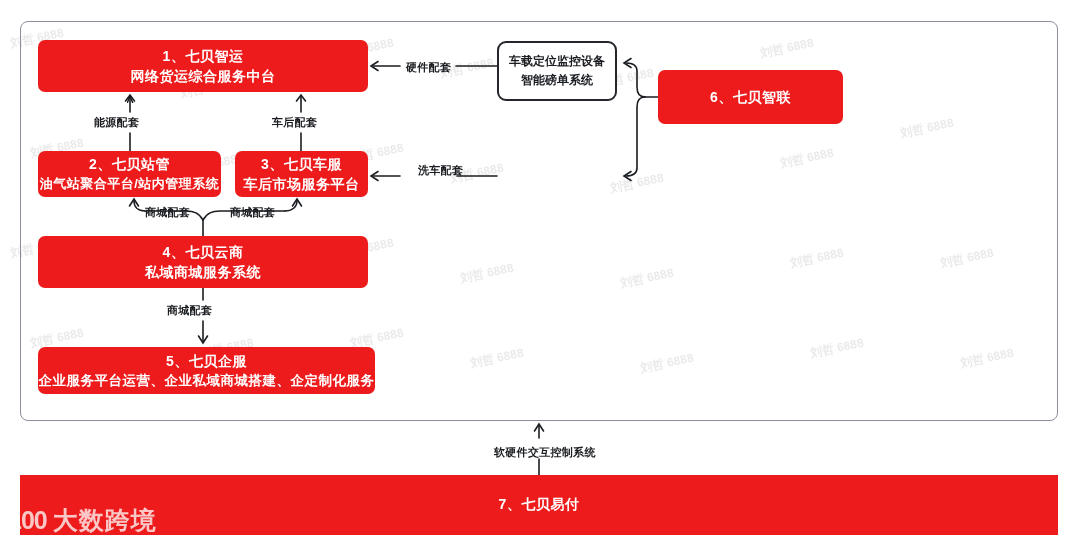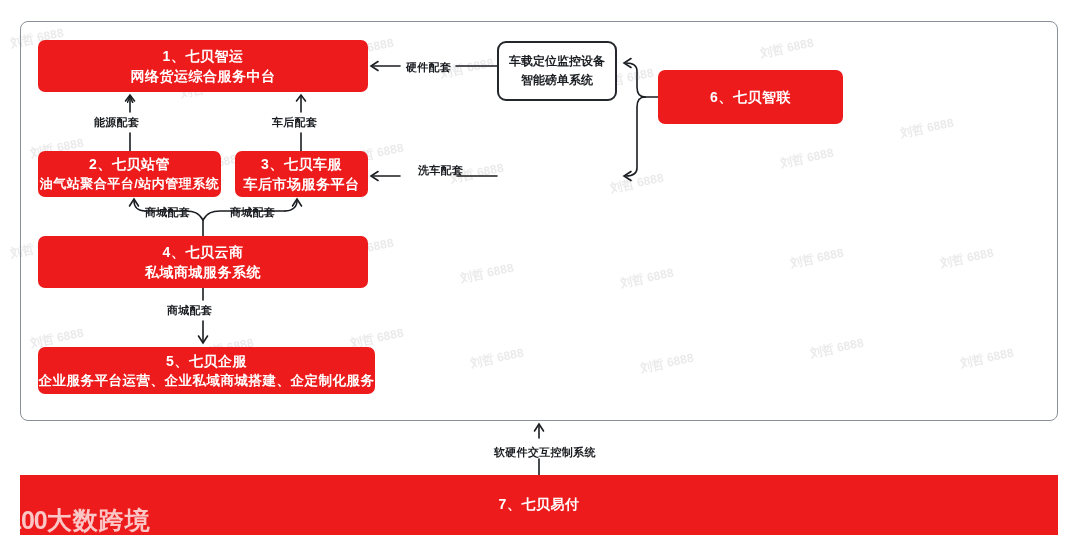"100" #logo { gap: none -> 6px }
